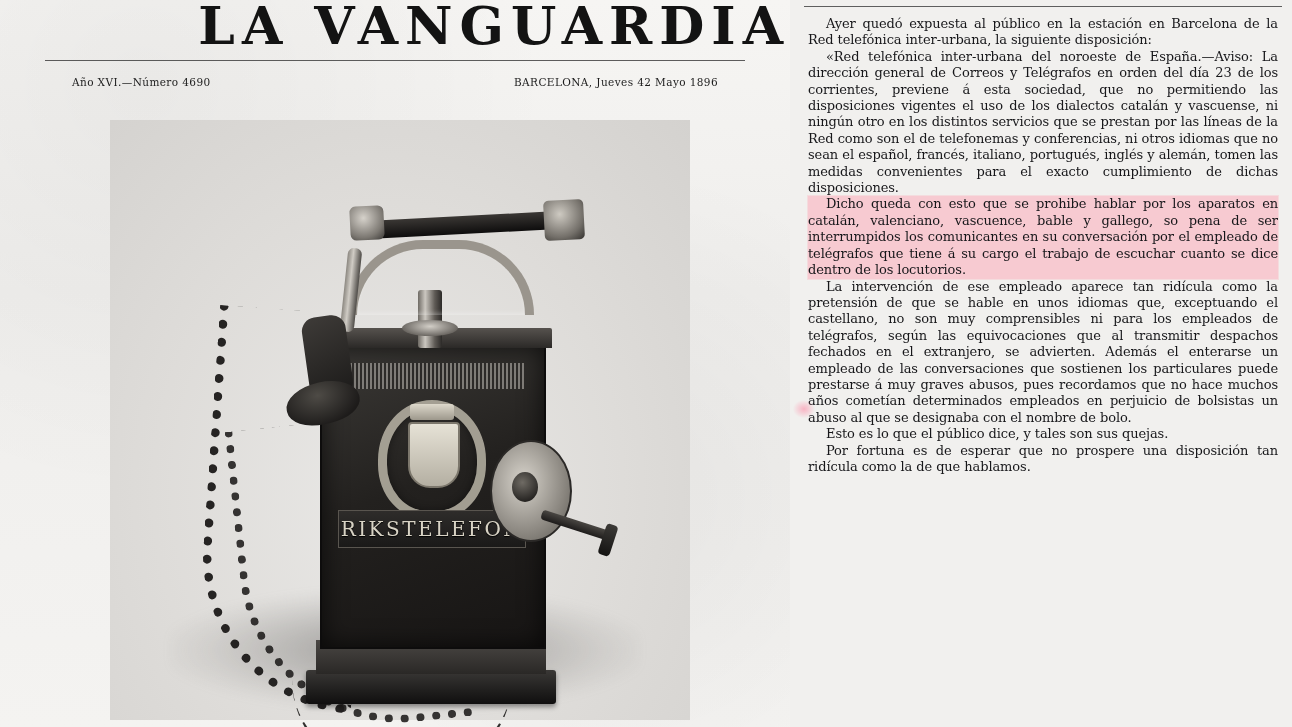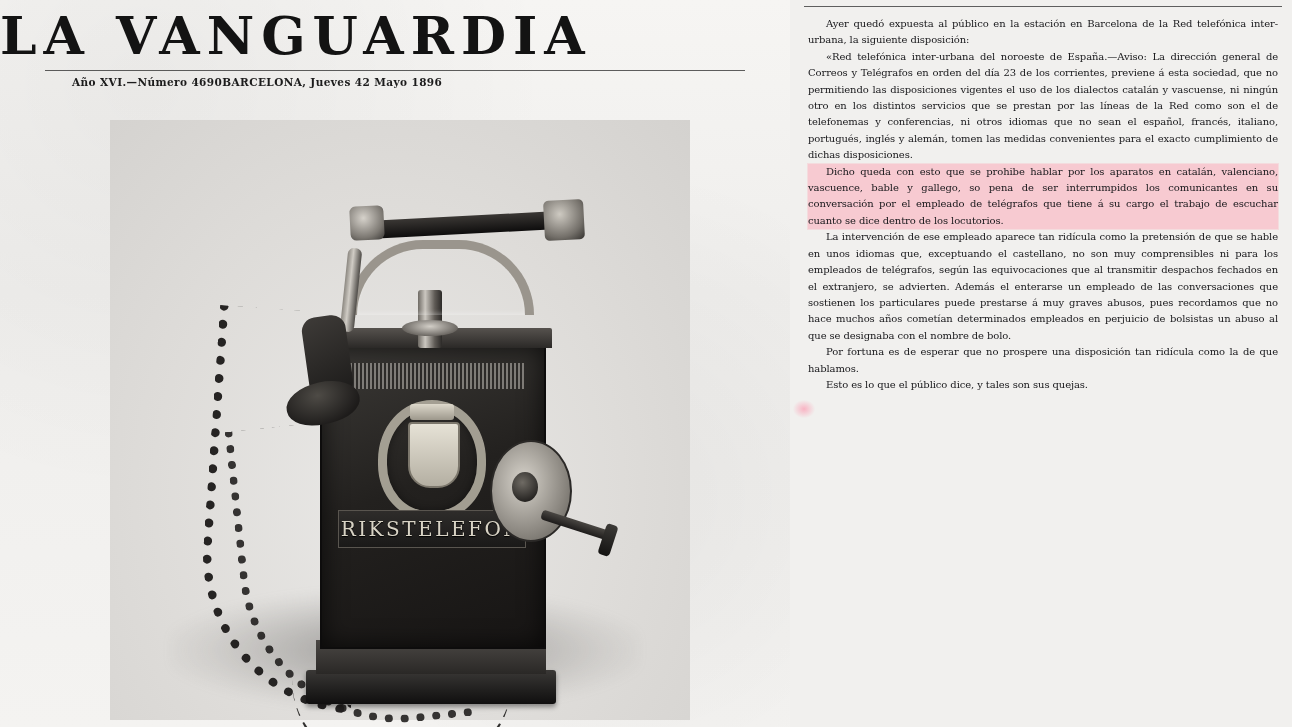"LA VANGUARDIA" .masthead { text-align: left -> right; top: 10px -> 0 }
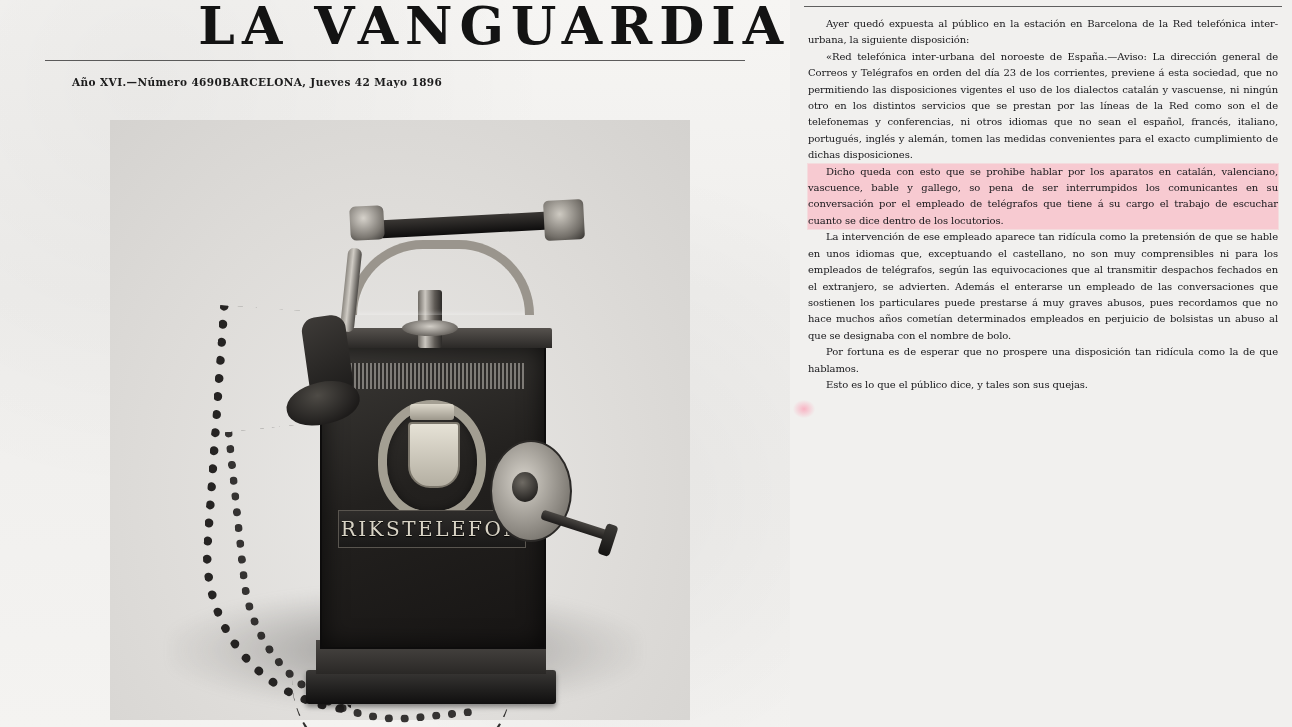"Ayer quedó expuesta al público" .article { font-size: 10px -> 13px }
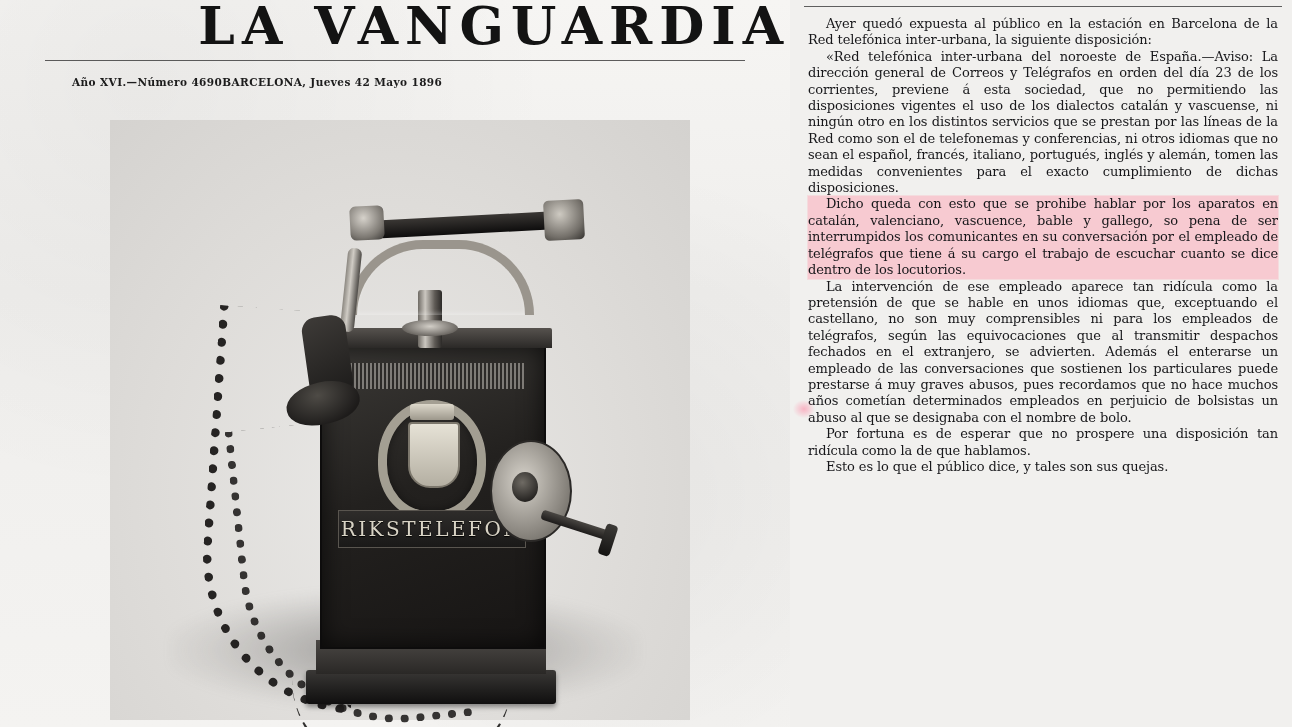"Año XVI.—Número 4690" .masthead-meta { font-weight: bold -> none; justify-content: none -> space-between }
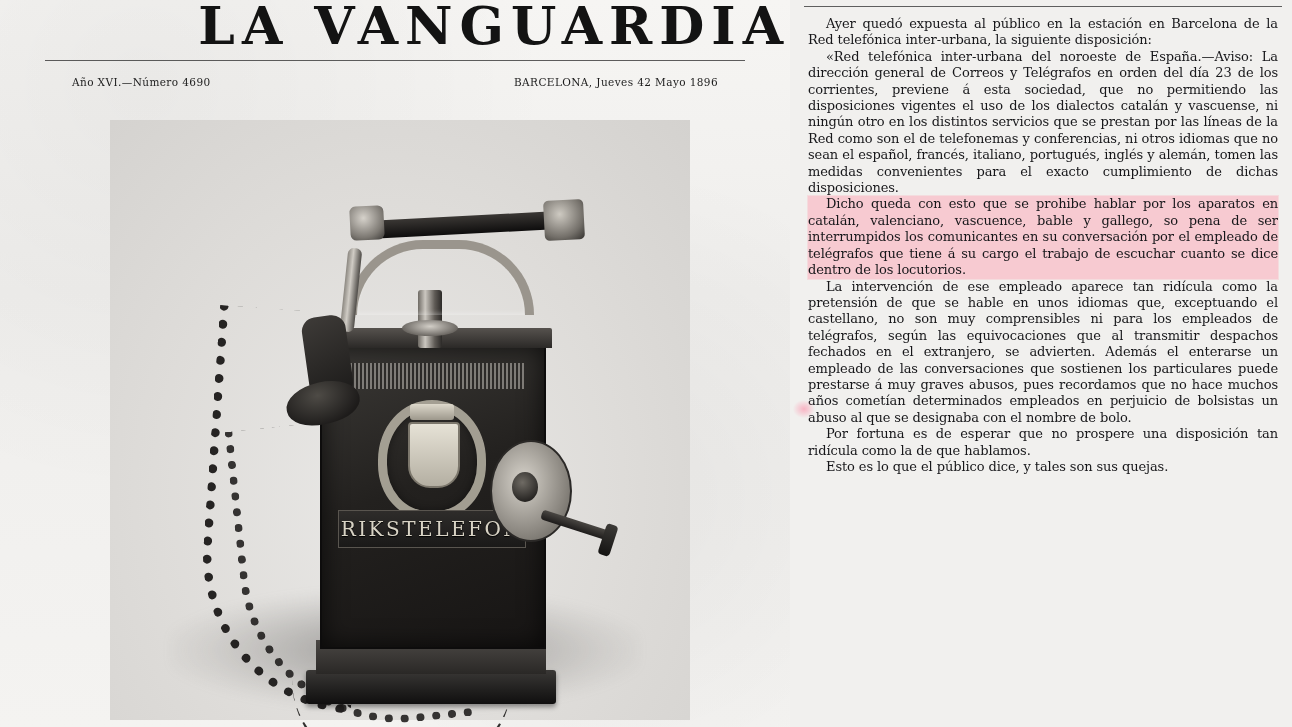"Por fortuna es de esperar" p { order: before "Esto es lo que el" -> after "Esto es lo que el" }
